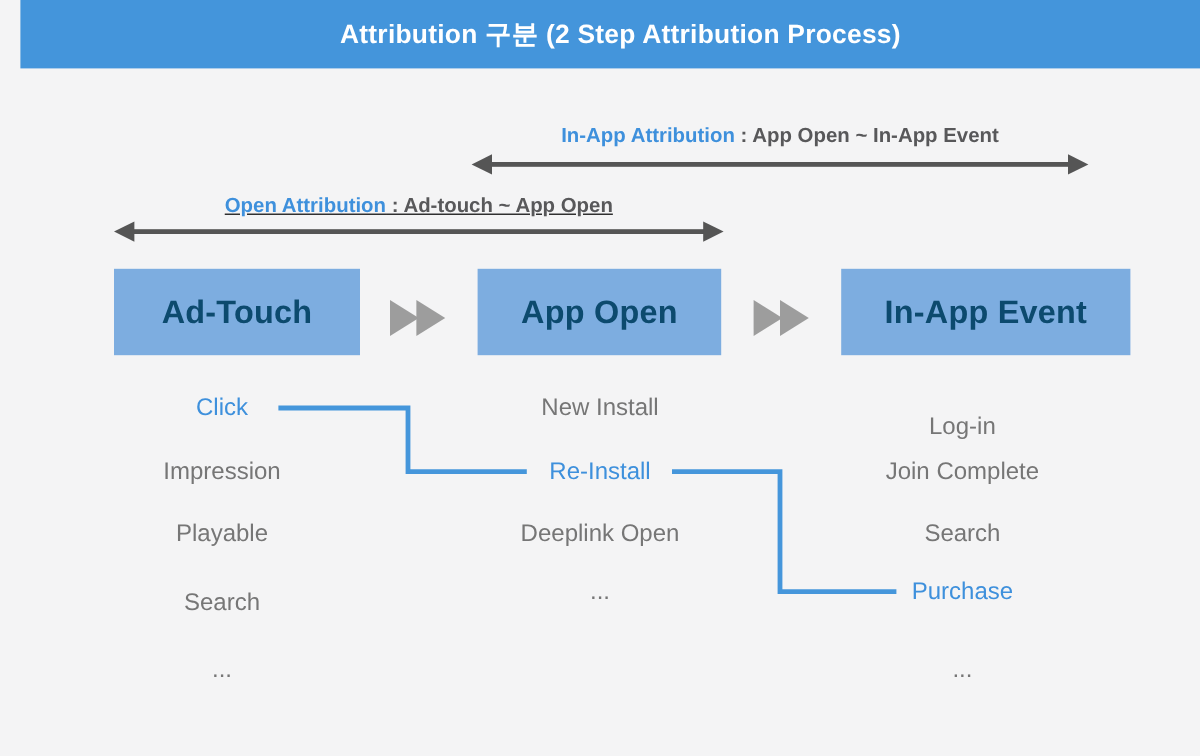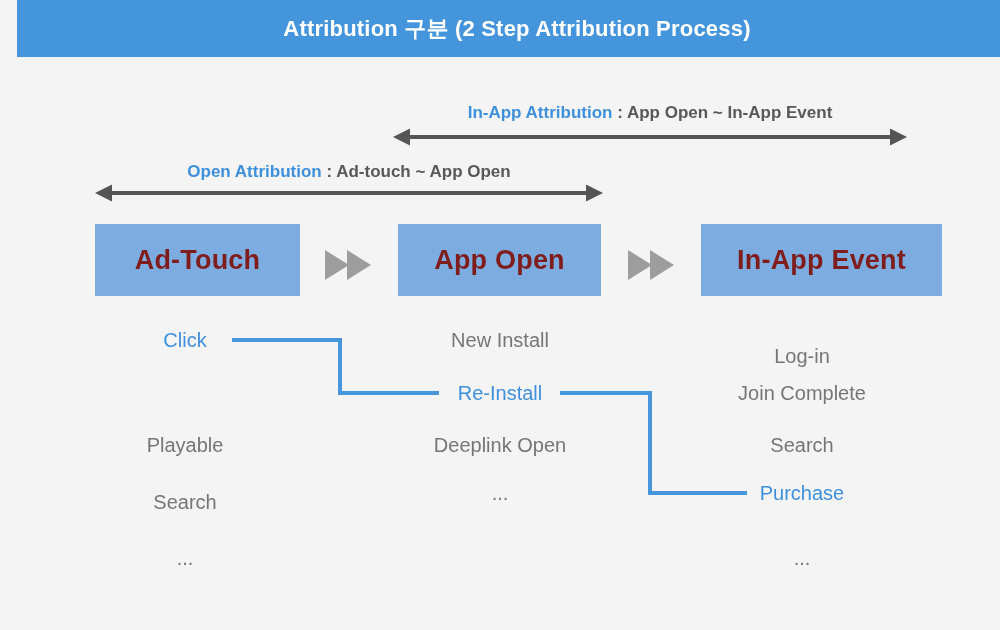"Open Attribution : Ad-touch ~" .range-open { text-decoration: none -> underline }
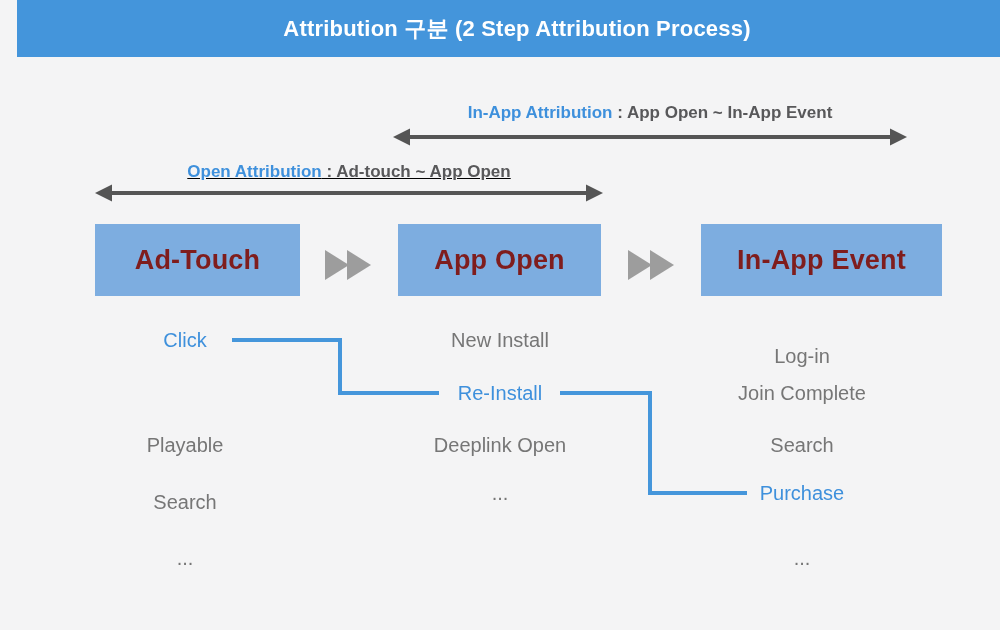"Ad-Touch" .stage-box { color: #7f1d1d -> #0c4a6e }
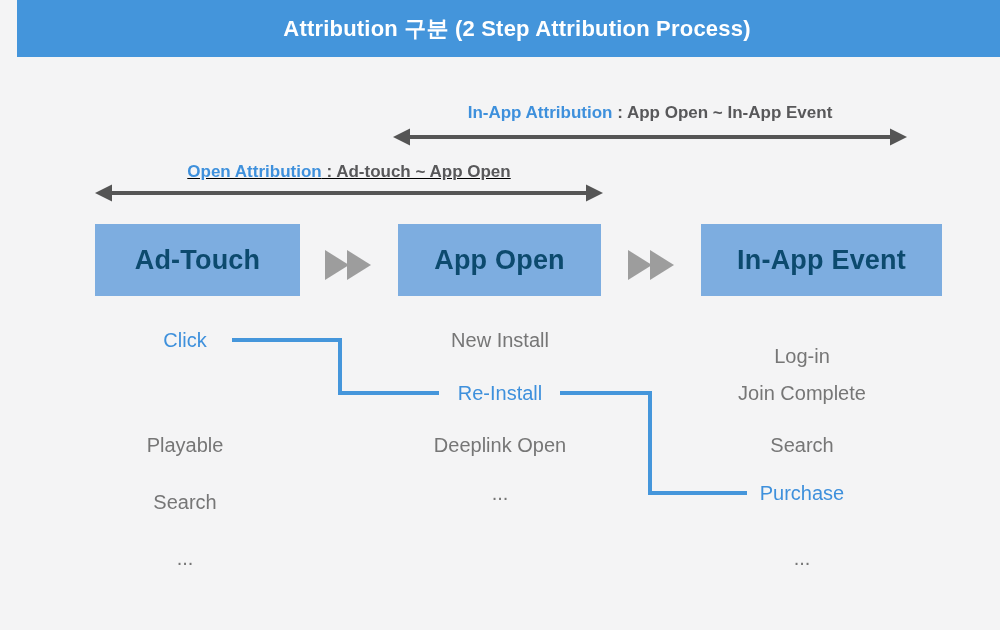"Impression" div.col-item { html: none -> <div>Impression</div> }
